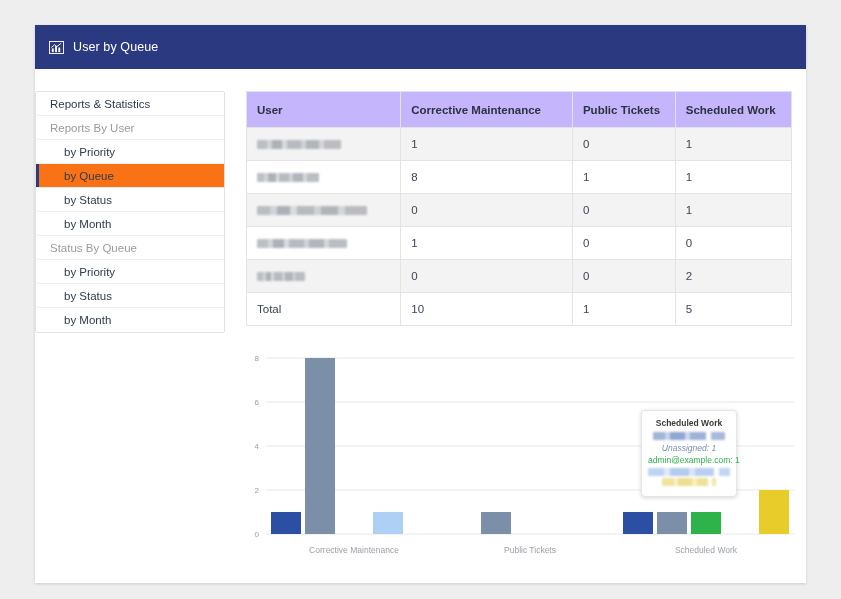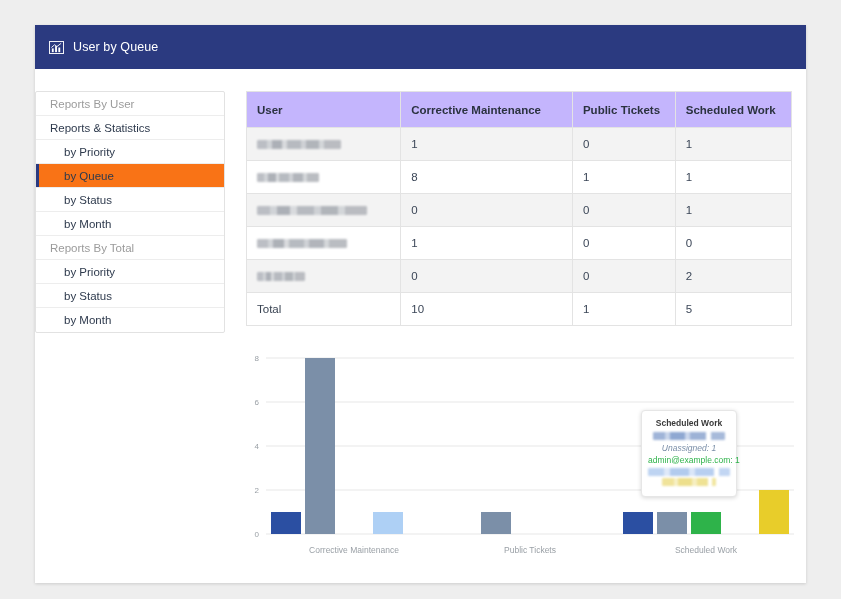"Reports By User" div.nav-row { order: before "Reports & Statistics" -> after "Reports & Statistics" }
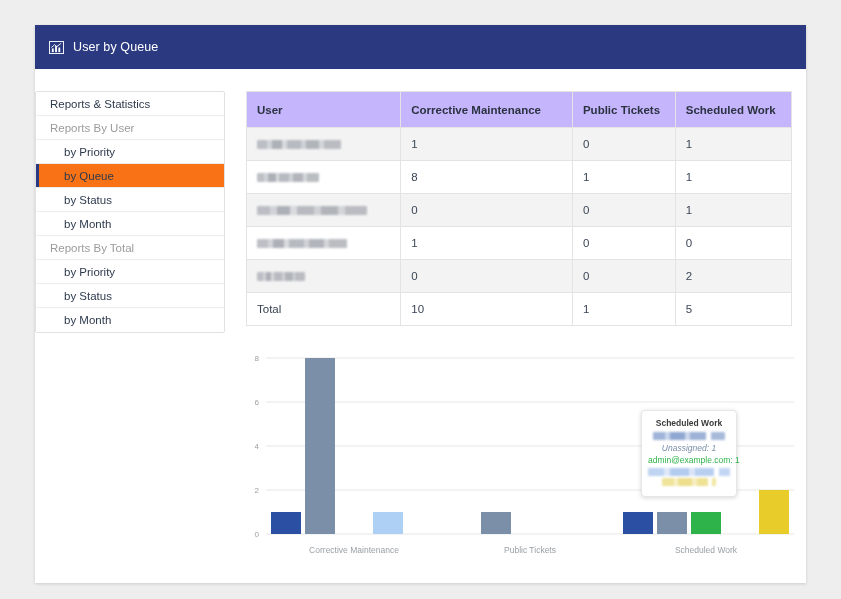"Reports By Total" span { text: Reports By Total -> Status By Queue }
